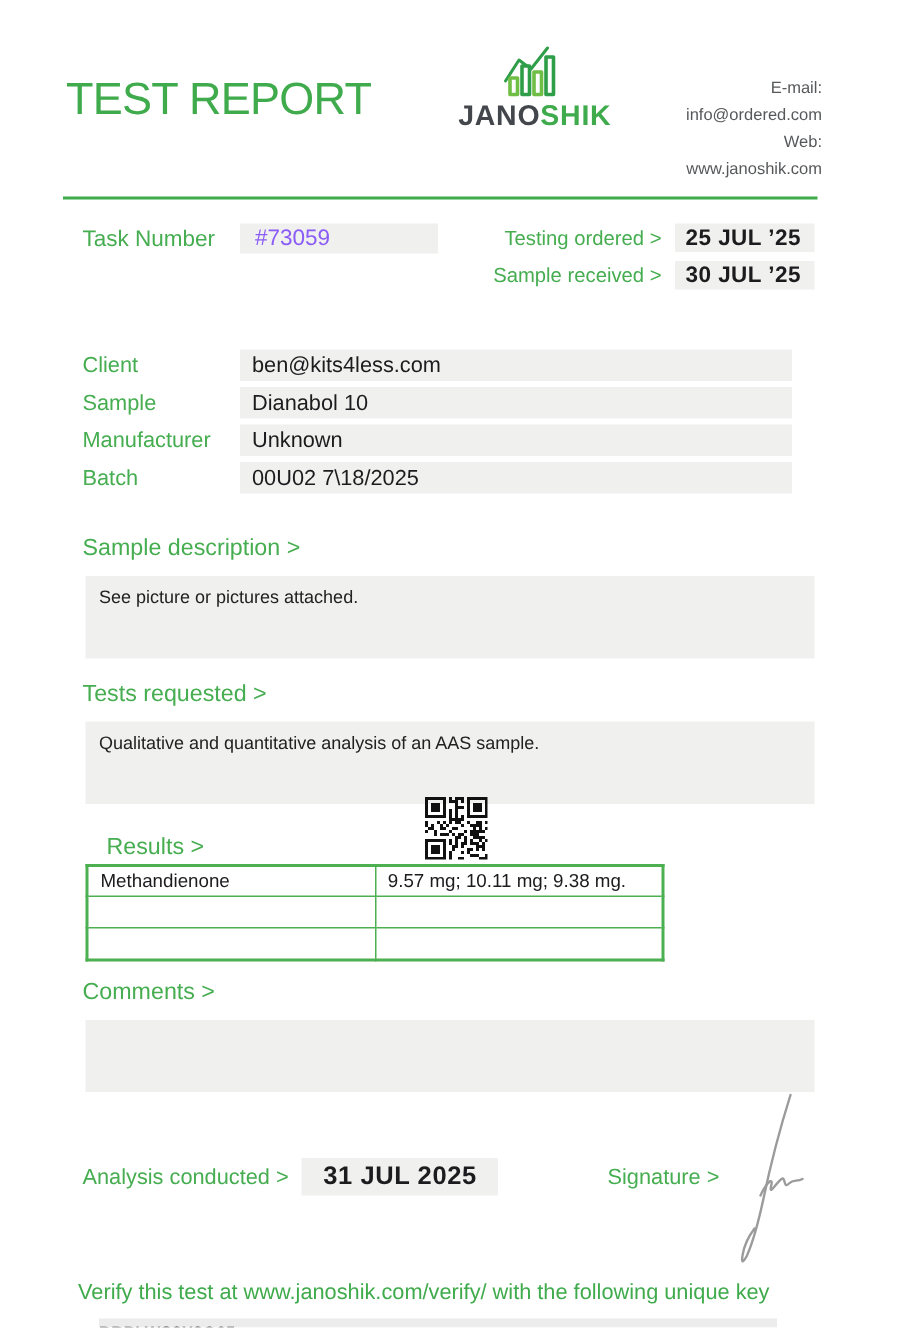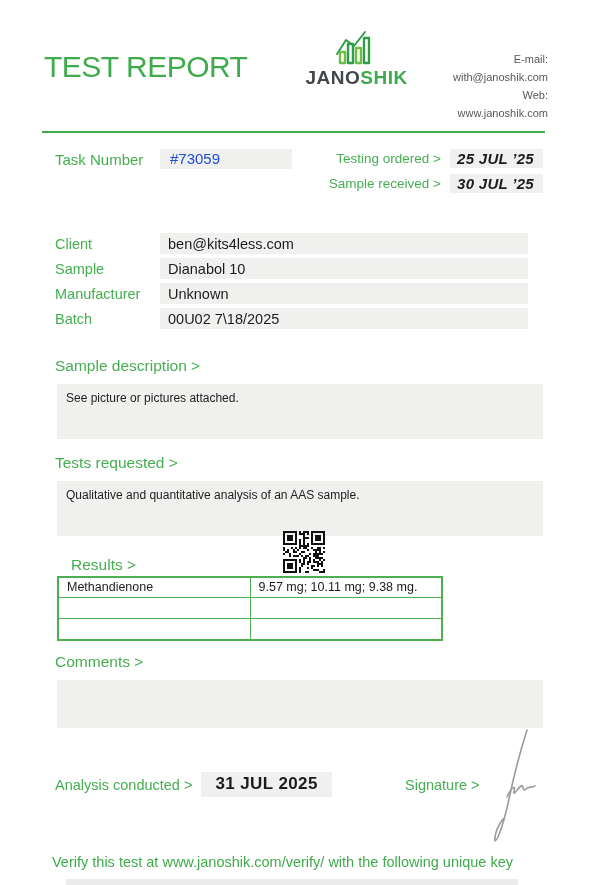"with@janoshik.com" span { text: with@janoshik.com -> info@ordered.com }
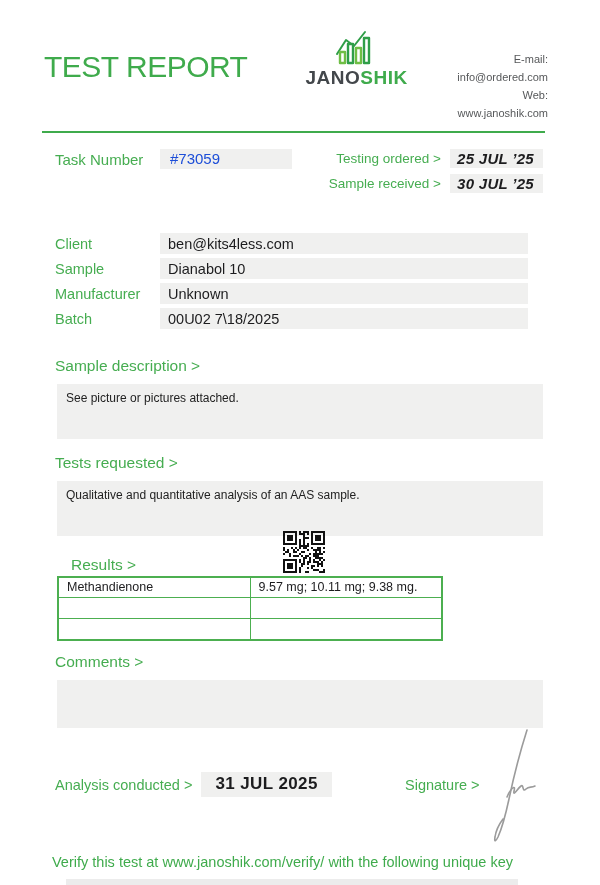"#73059" .task-value { color: #1d4ed8 -> #8b5cf6 }
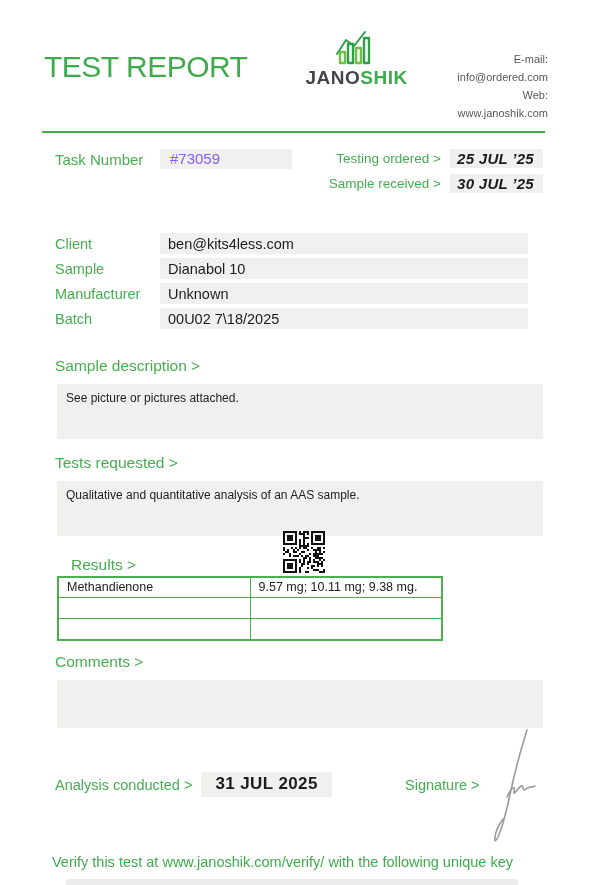"25 JUL ’25" .date-value { font-style: italic -> none }
